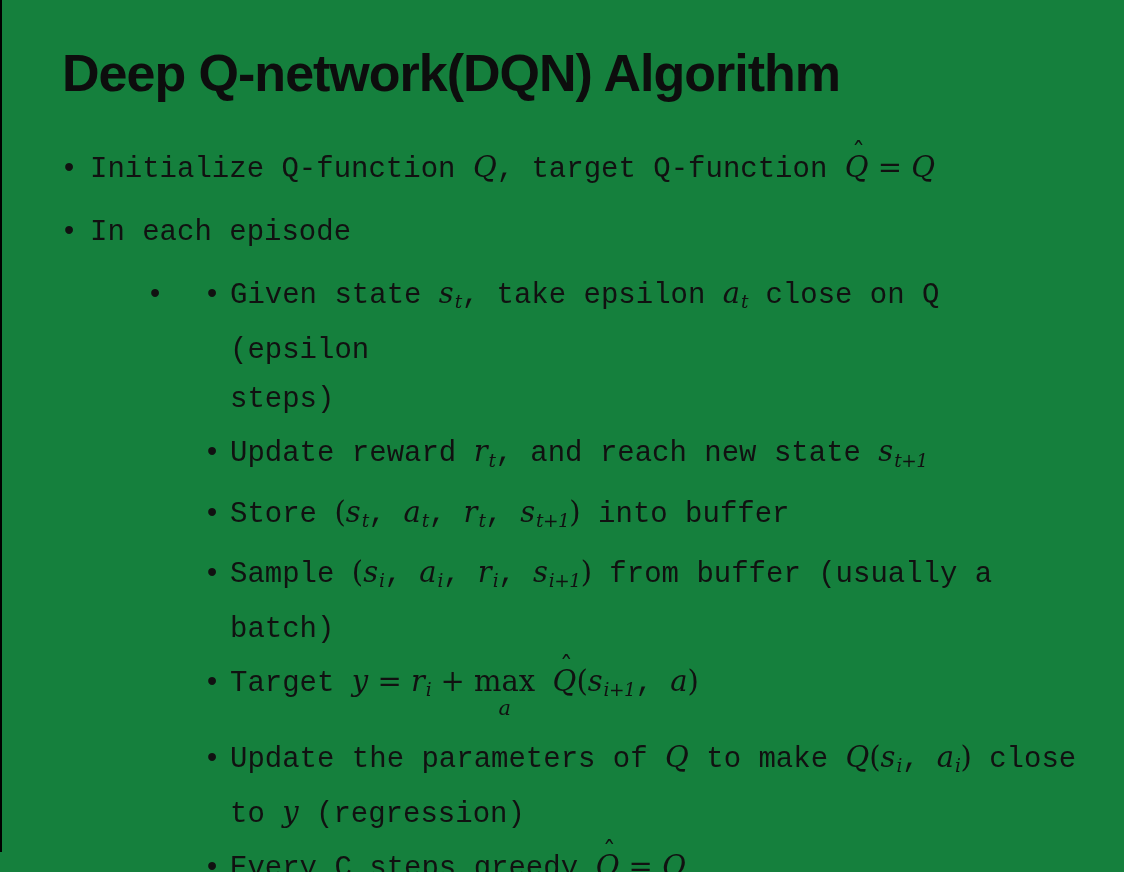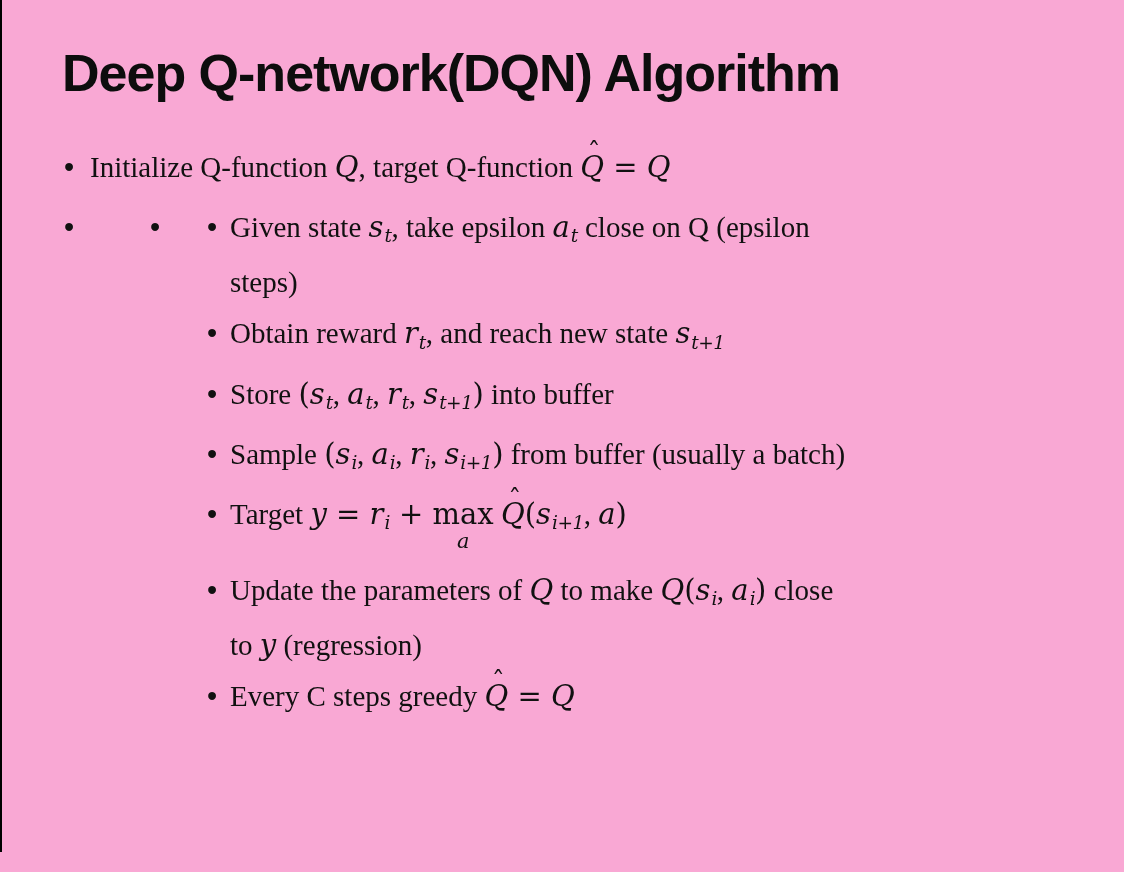"Deep Q-network(DQN) Algorithm" .slide { background: #f9a8d4 -> #15803d }
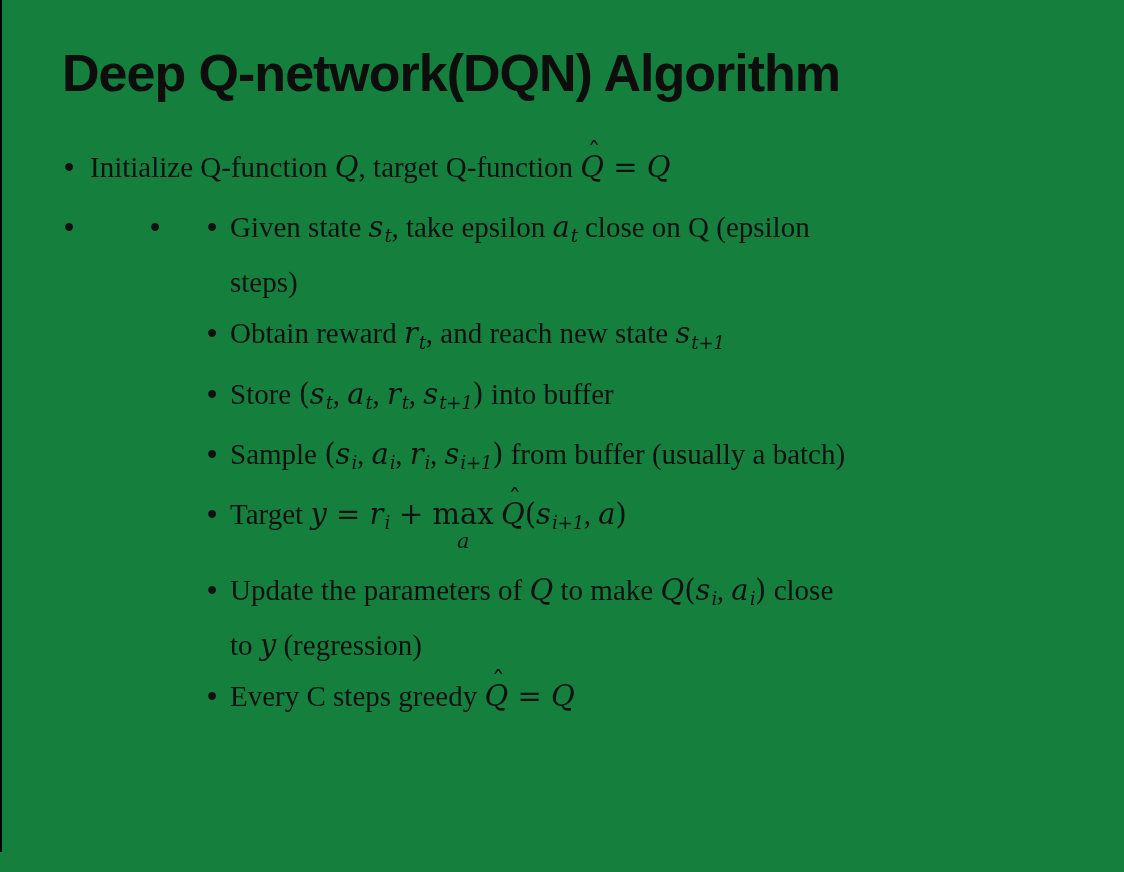"Initialize Q-function" .plain { font-family: Liberation Serif, serif -> Liberation Mono, monospace }
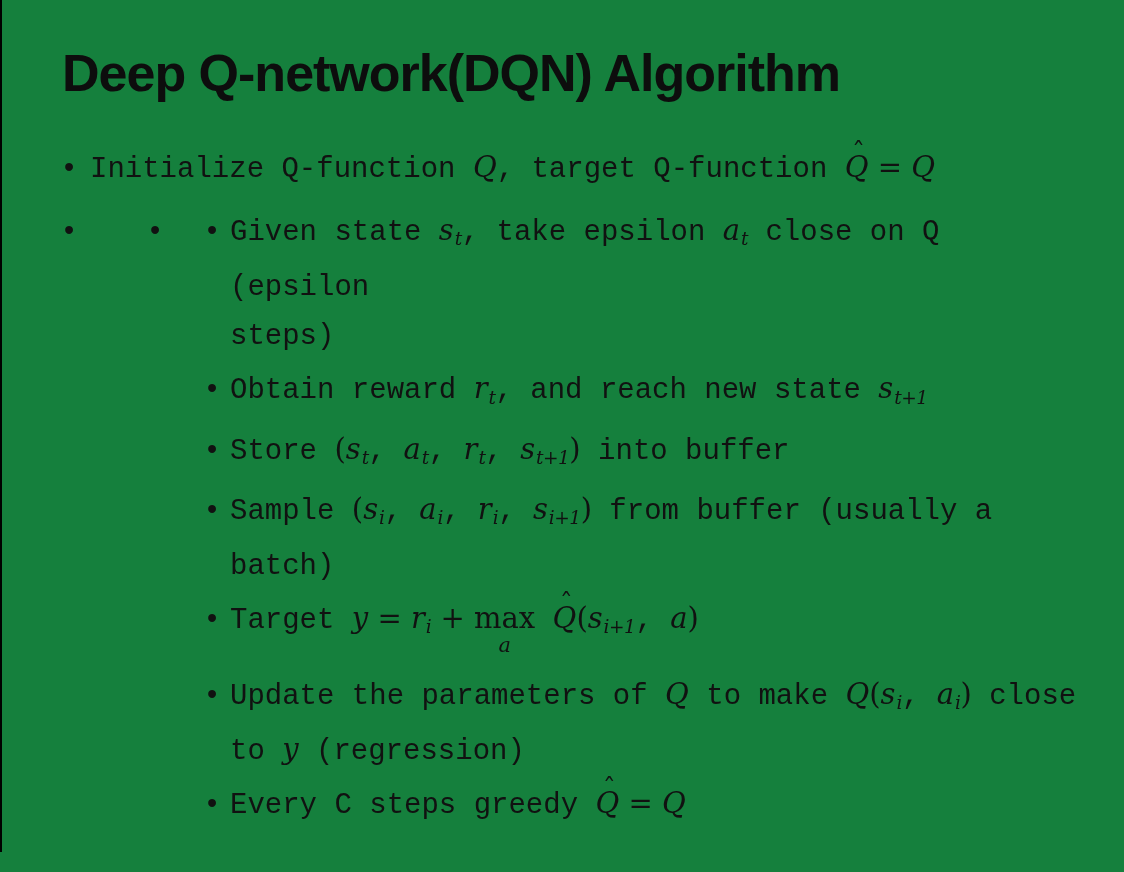"In each episode" span.content { html: none -> <span><span>In each episode</span></span> }
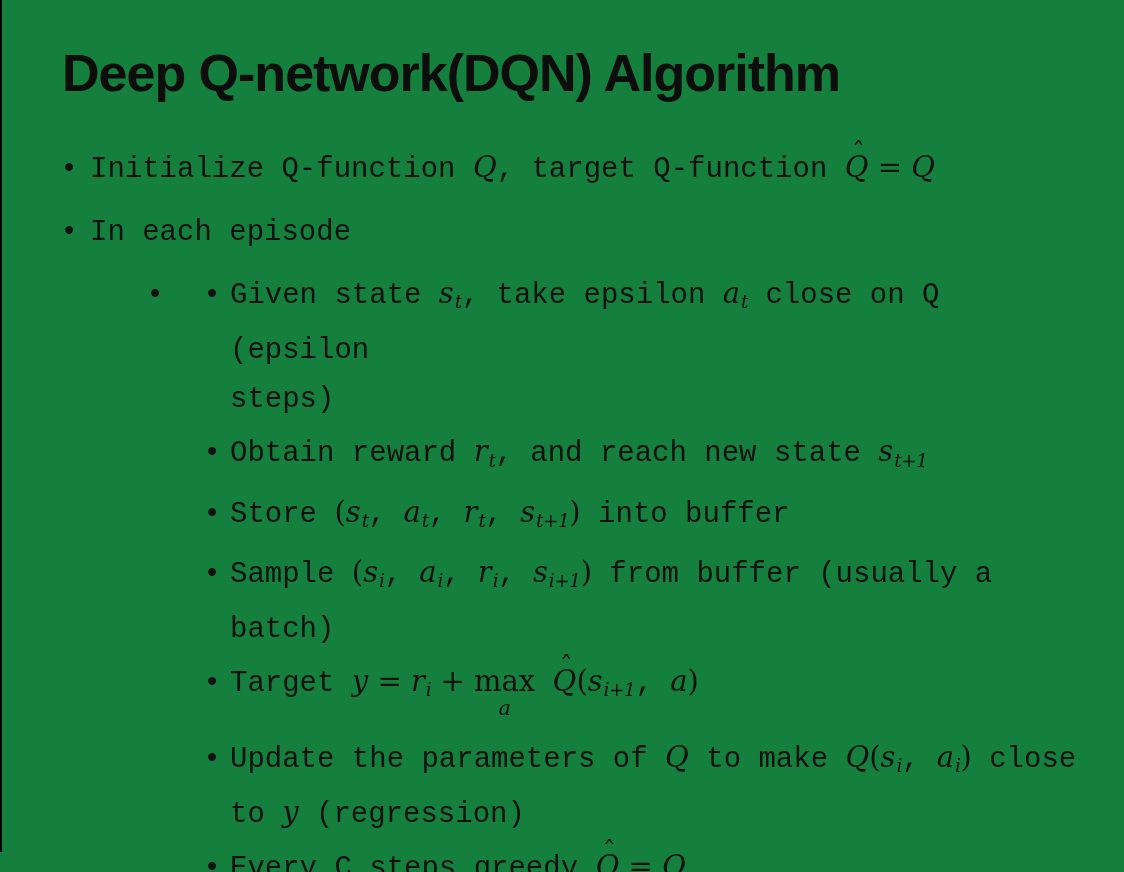"Obtain reward" span.plain { text: Obtain -> Update }
